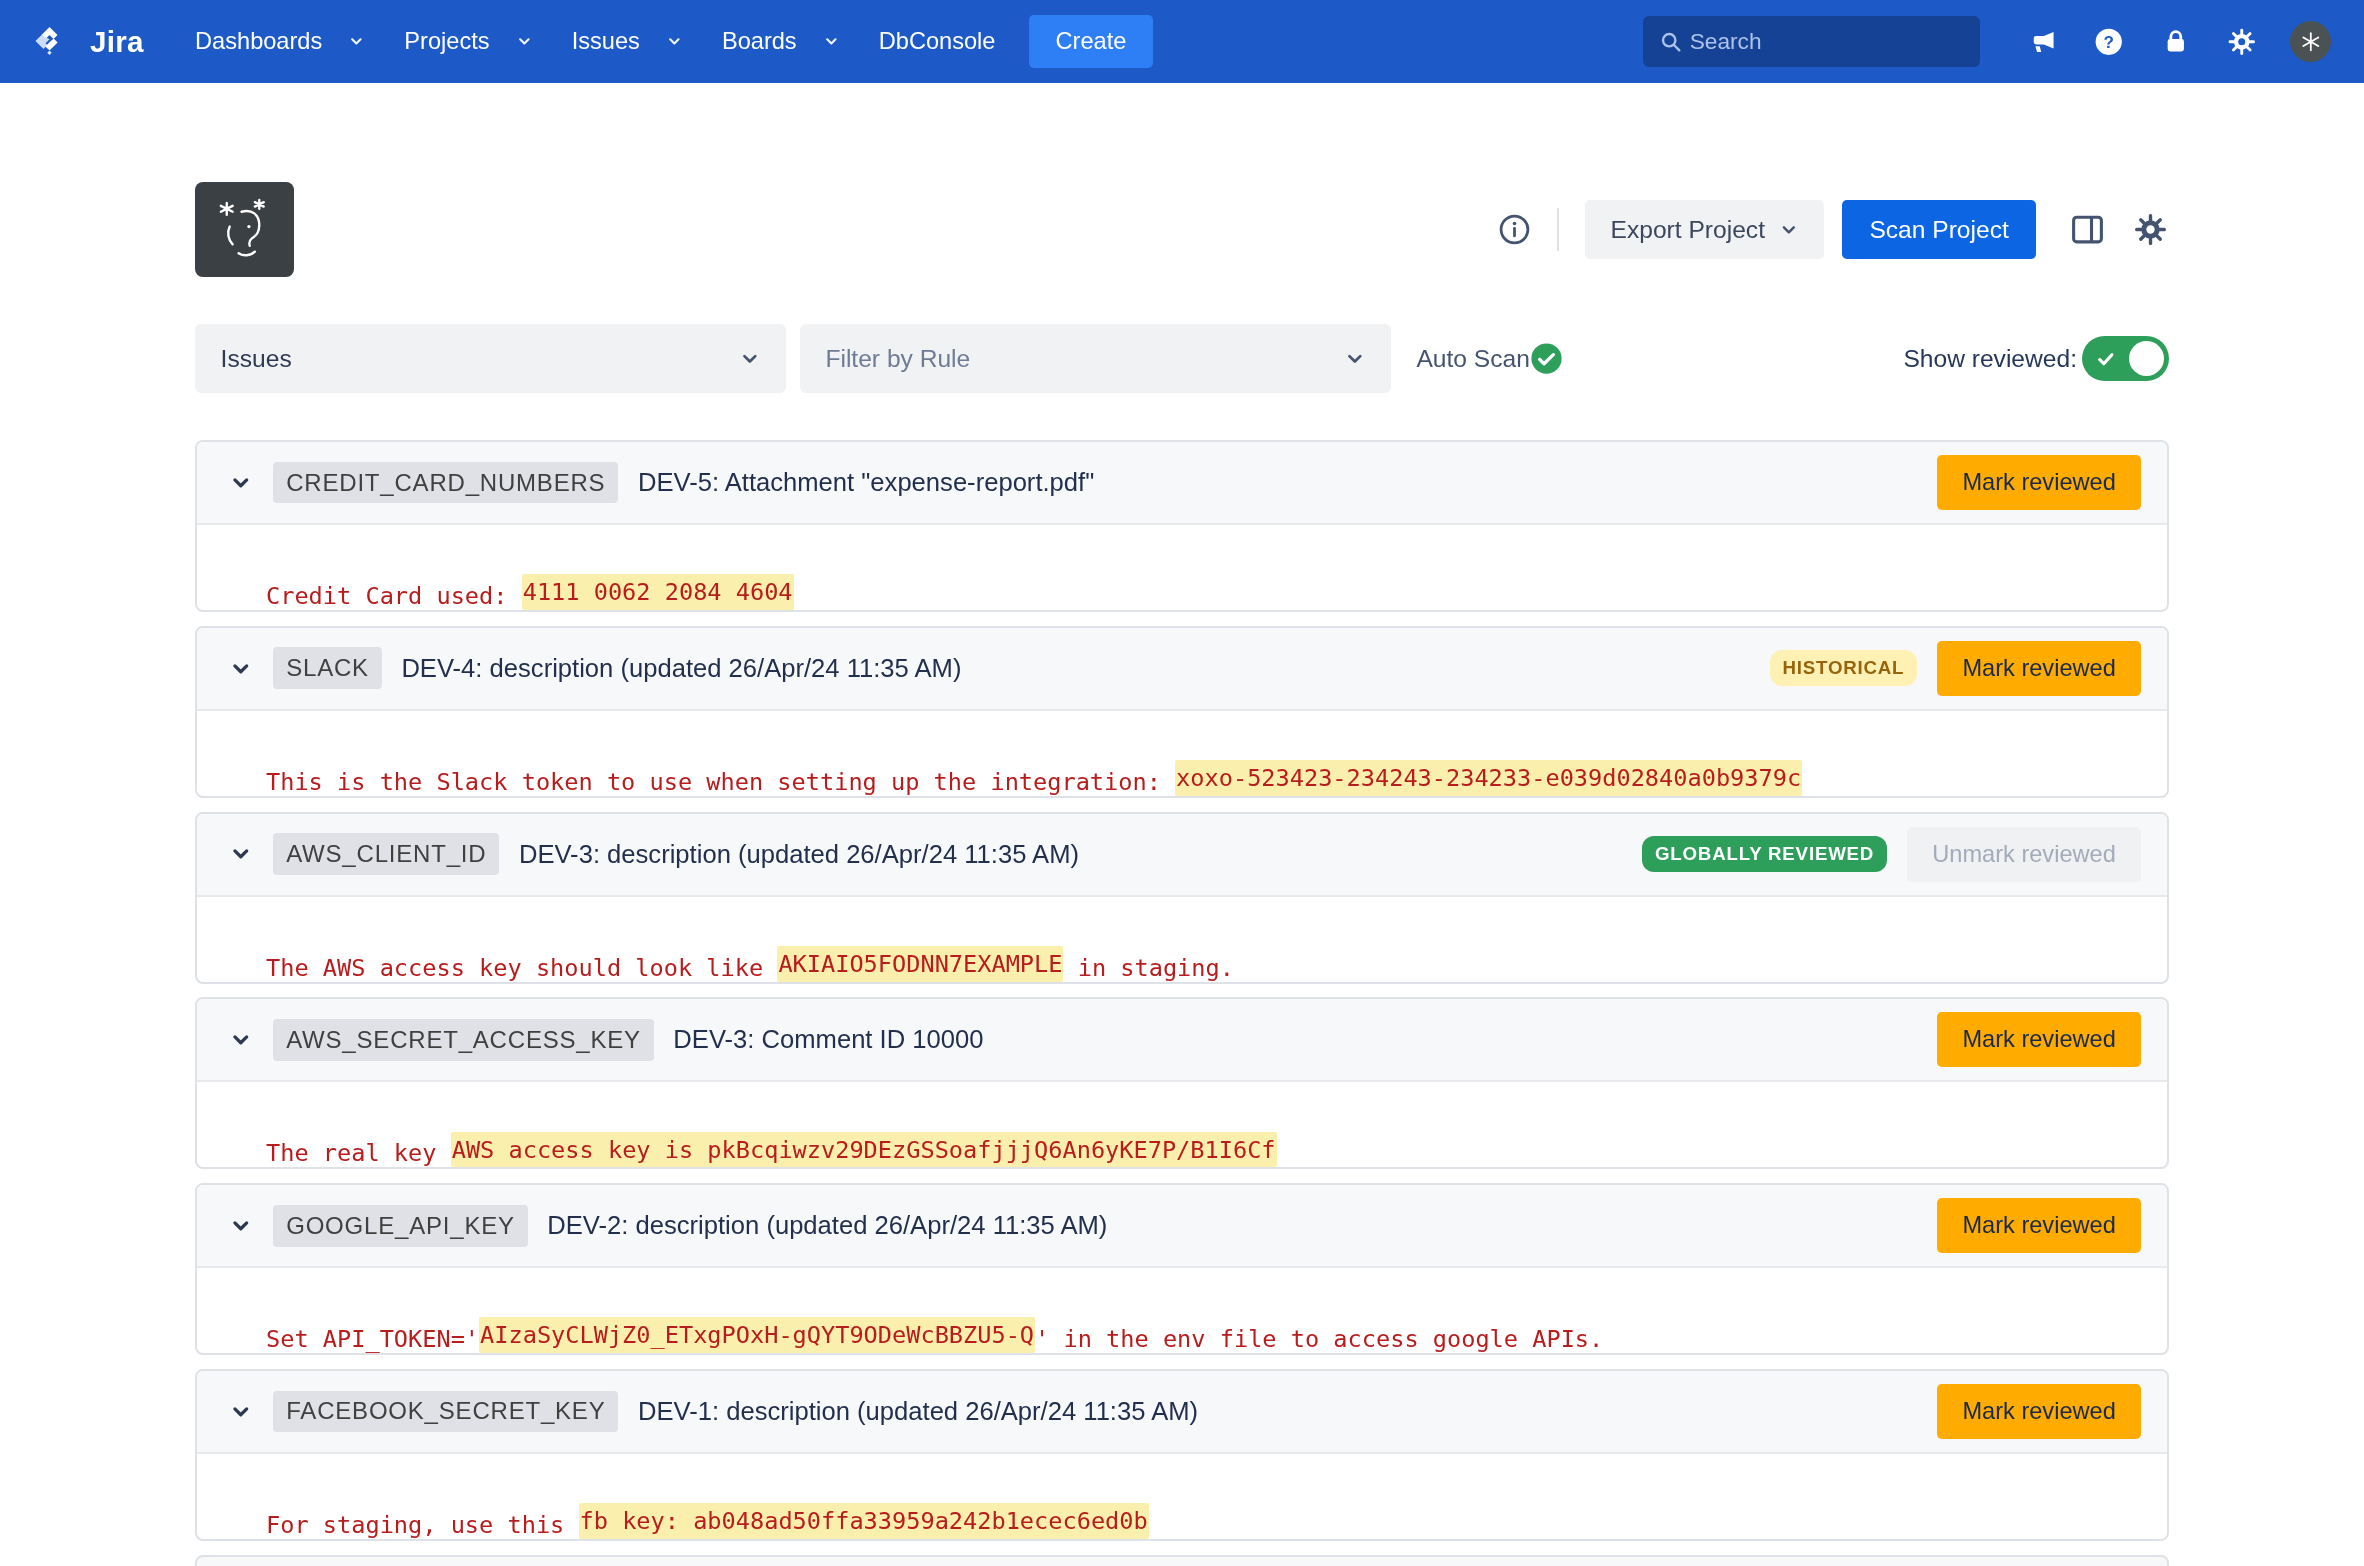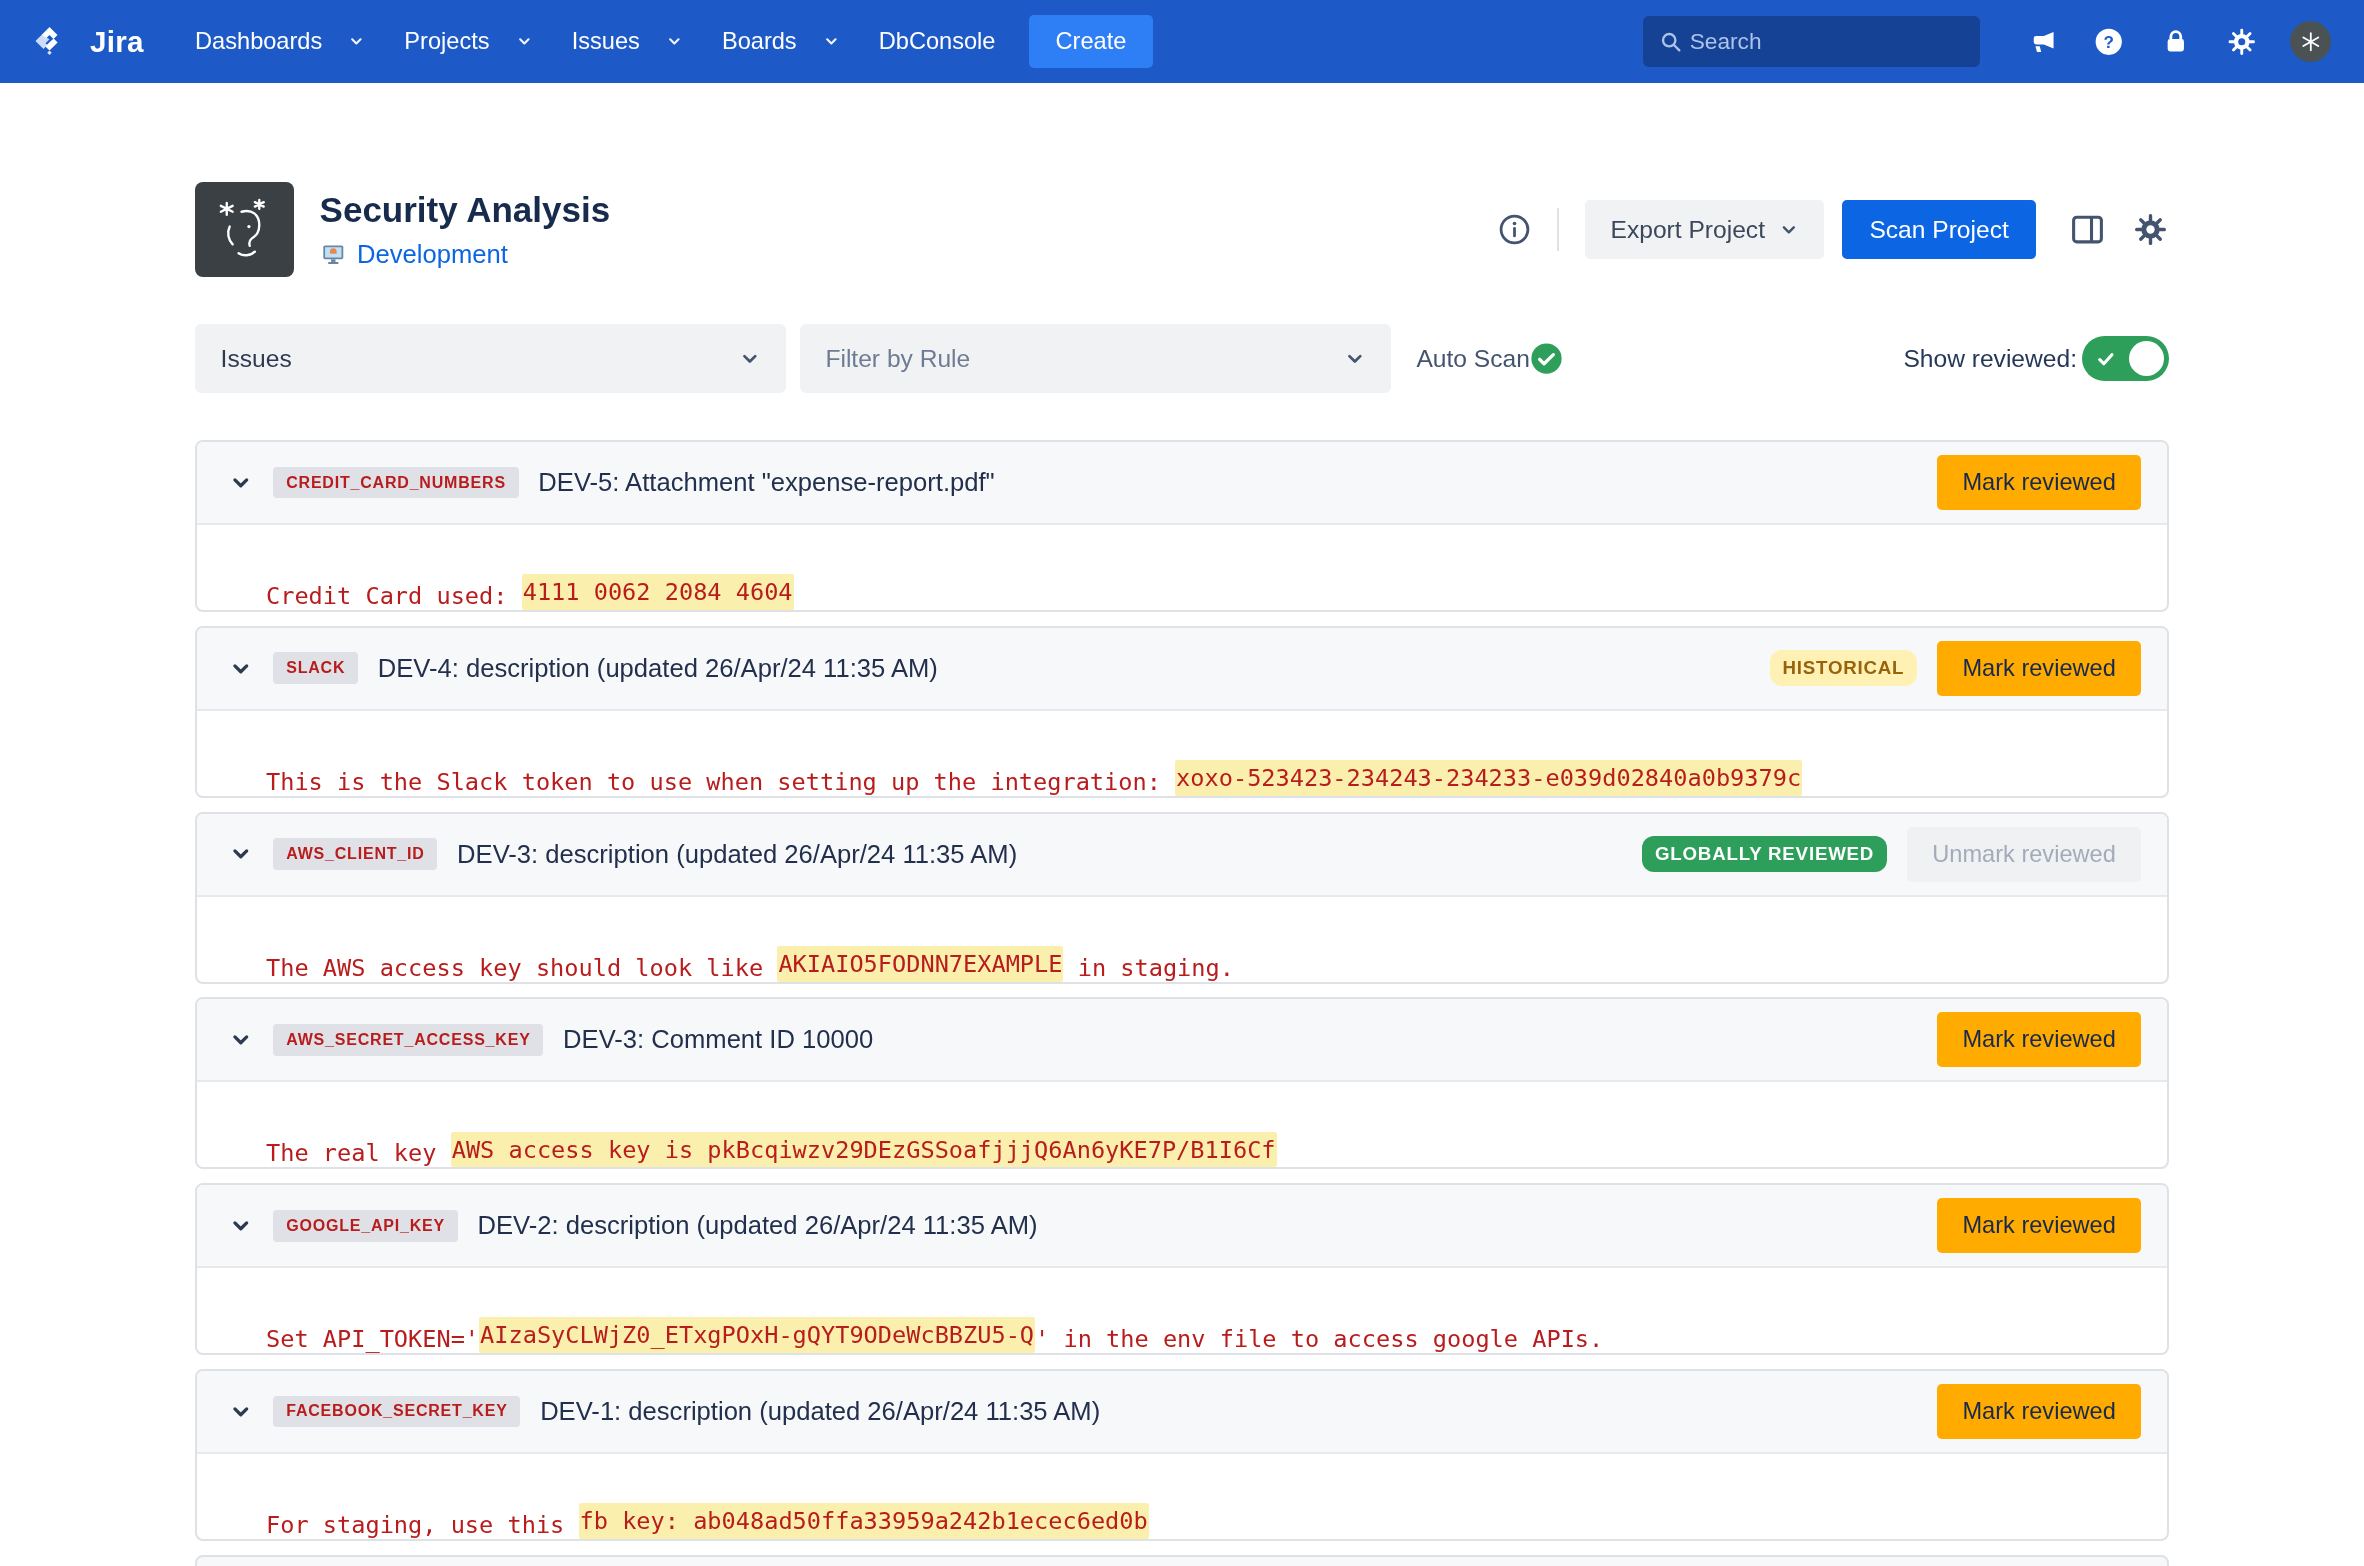"Security Analysis" div.title-block { html: <div> <h1>Security Analysis</h1> <div> <svg> <rect></rect> <rect></rect> <path></path> <rect></rect> <rect></rect> </svg> <button>Development</button> </div> </div> -> none }
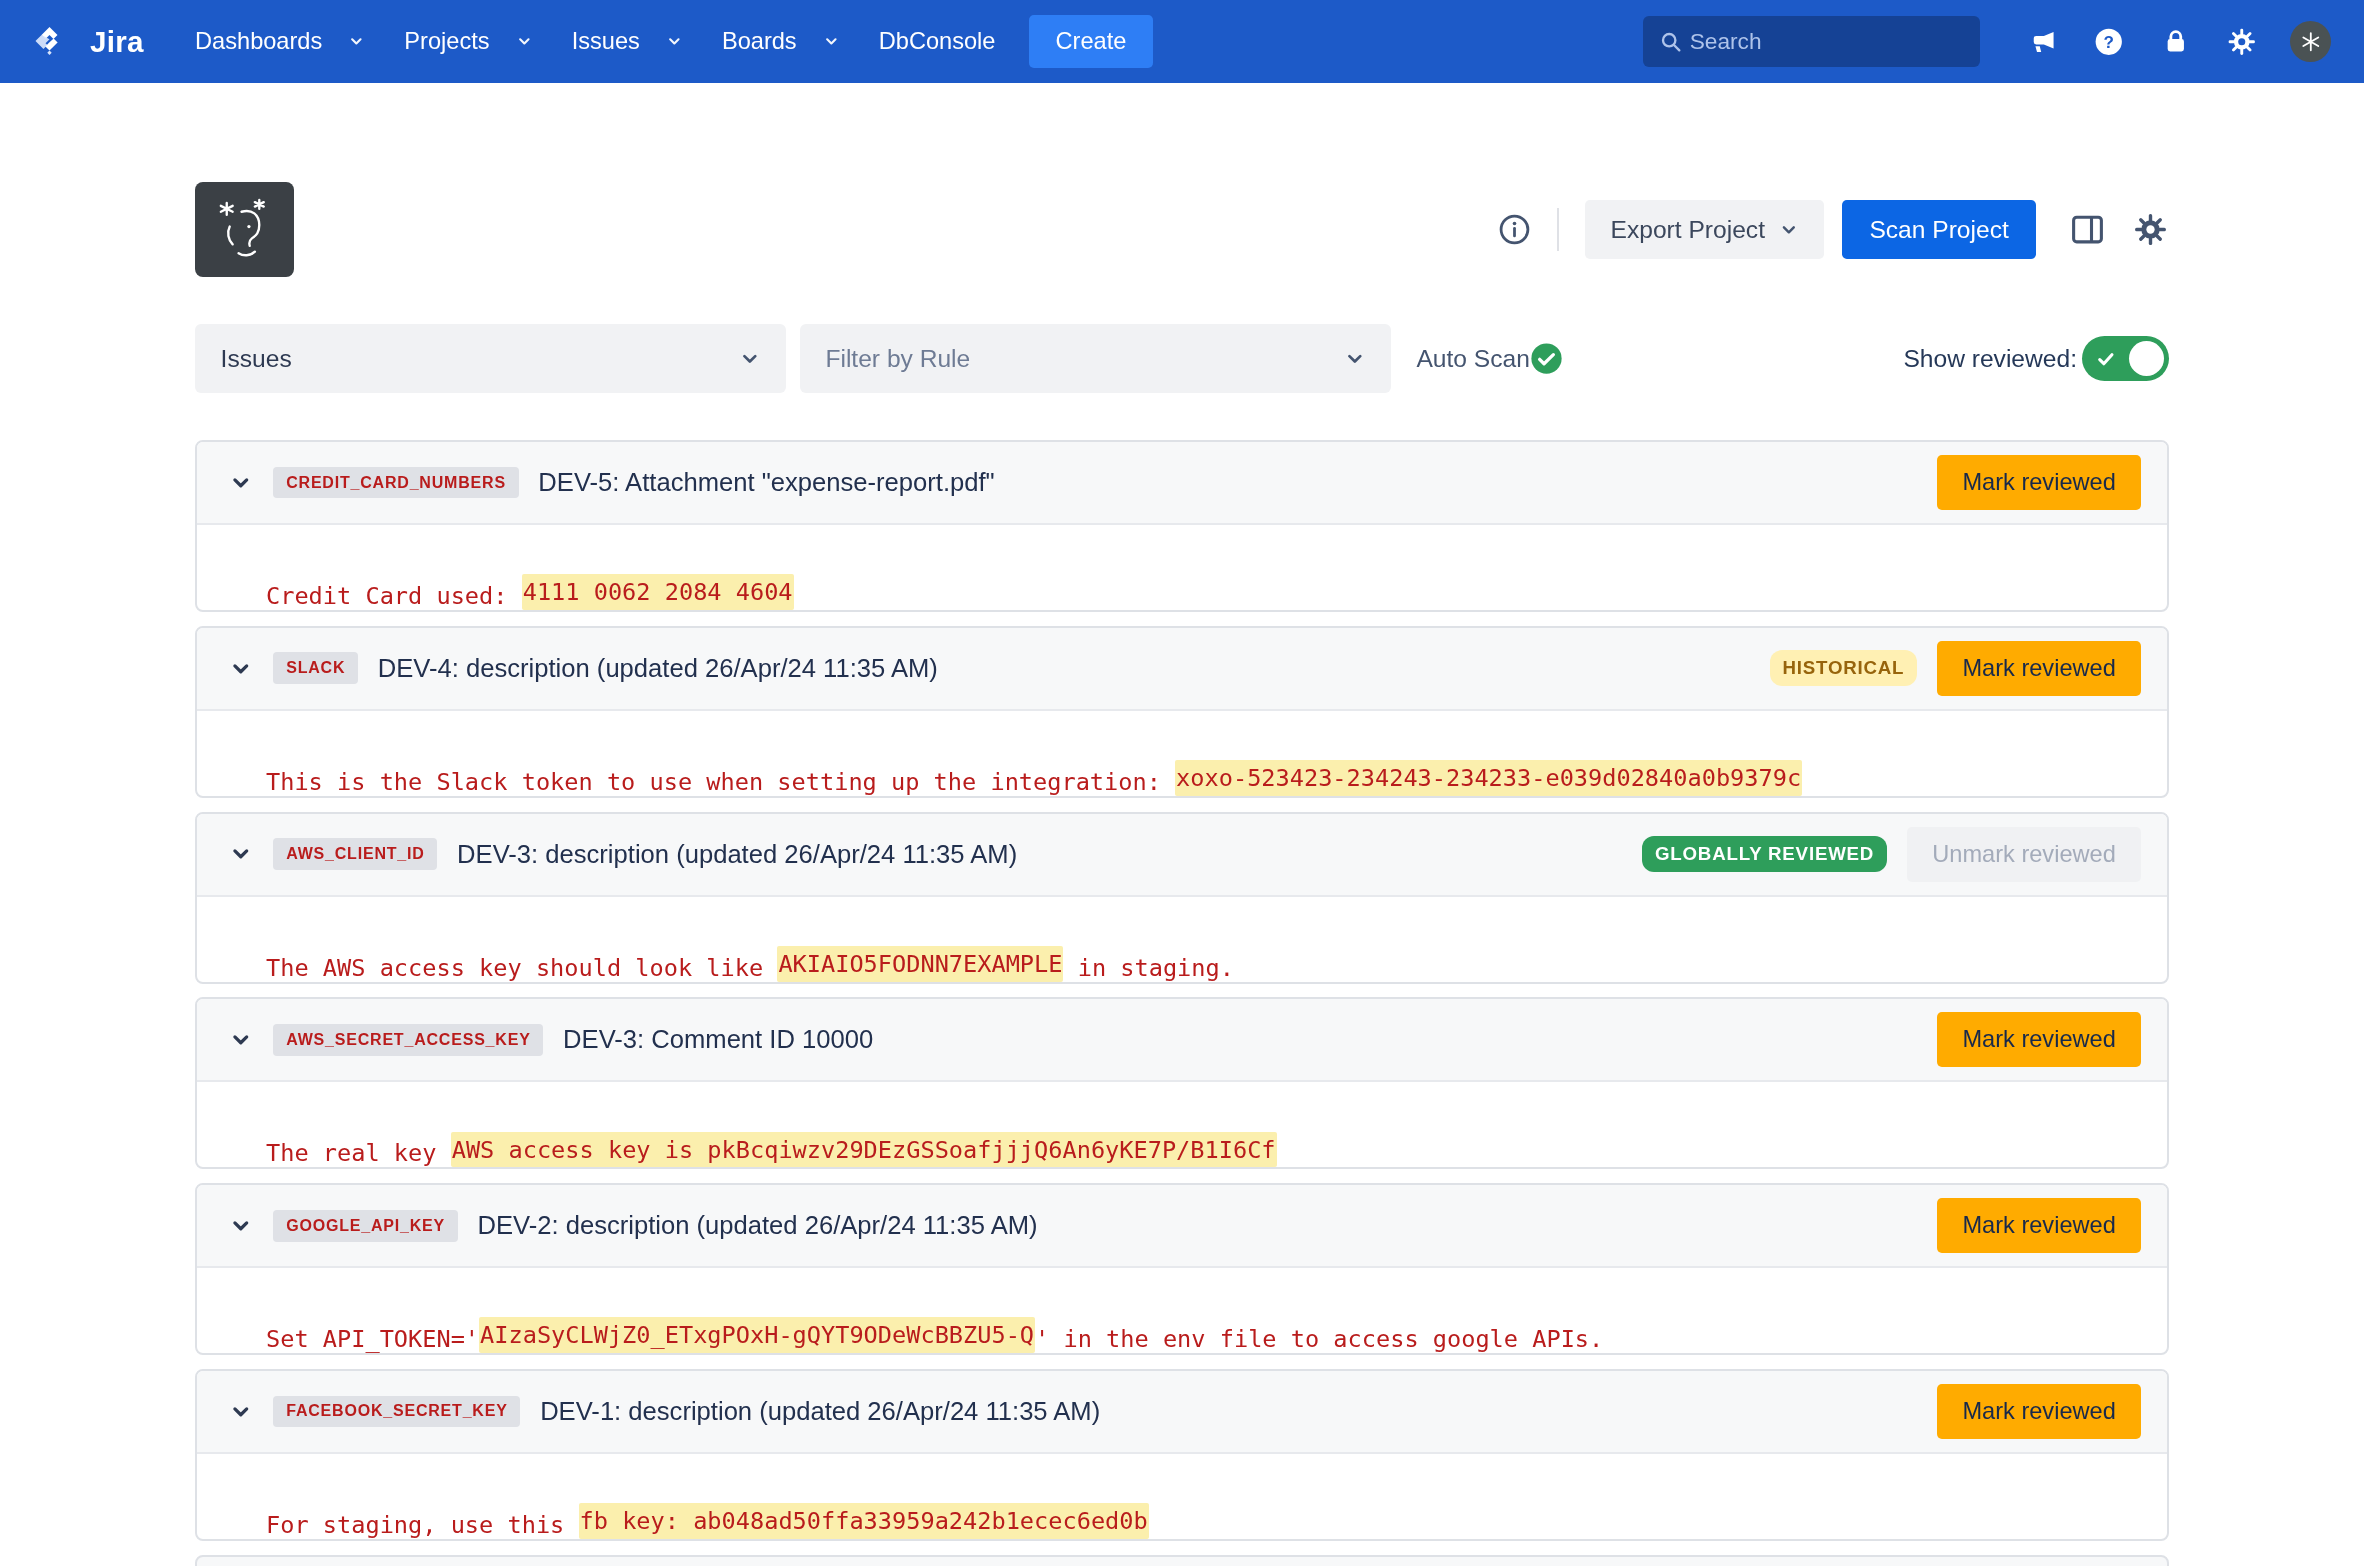"CREDIT_CARD_NUMBERS" .rule-badge { color: #b91c1c -> #404040; font-size: 16px -> 24px; font-weight: 700 -> 400 }
